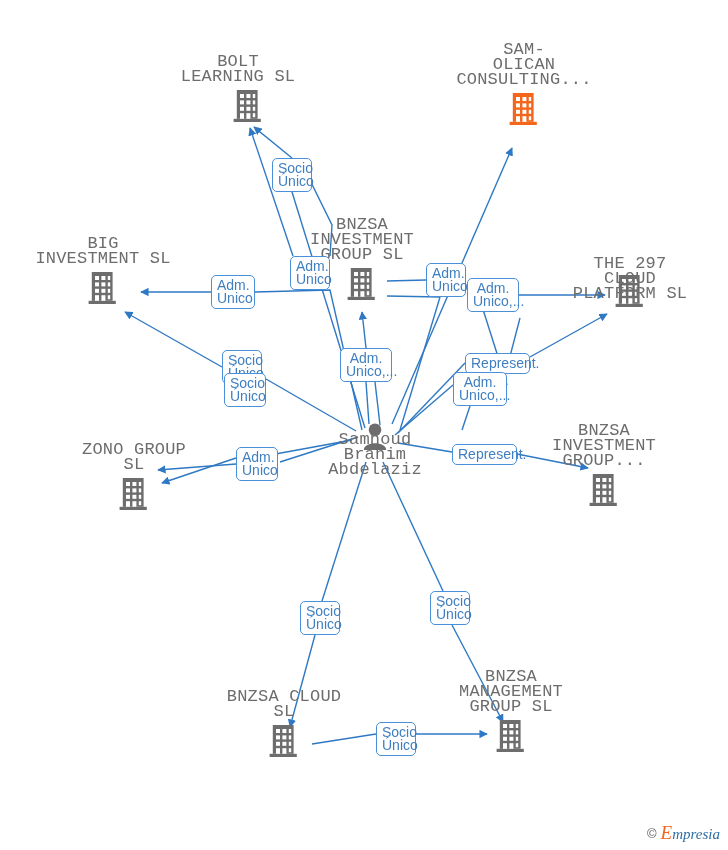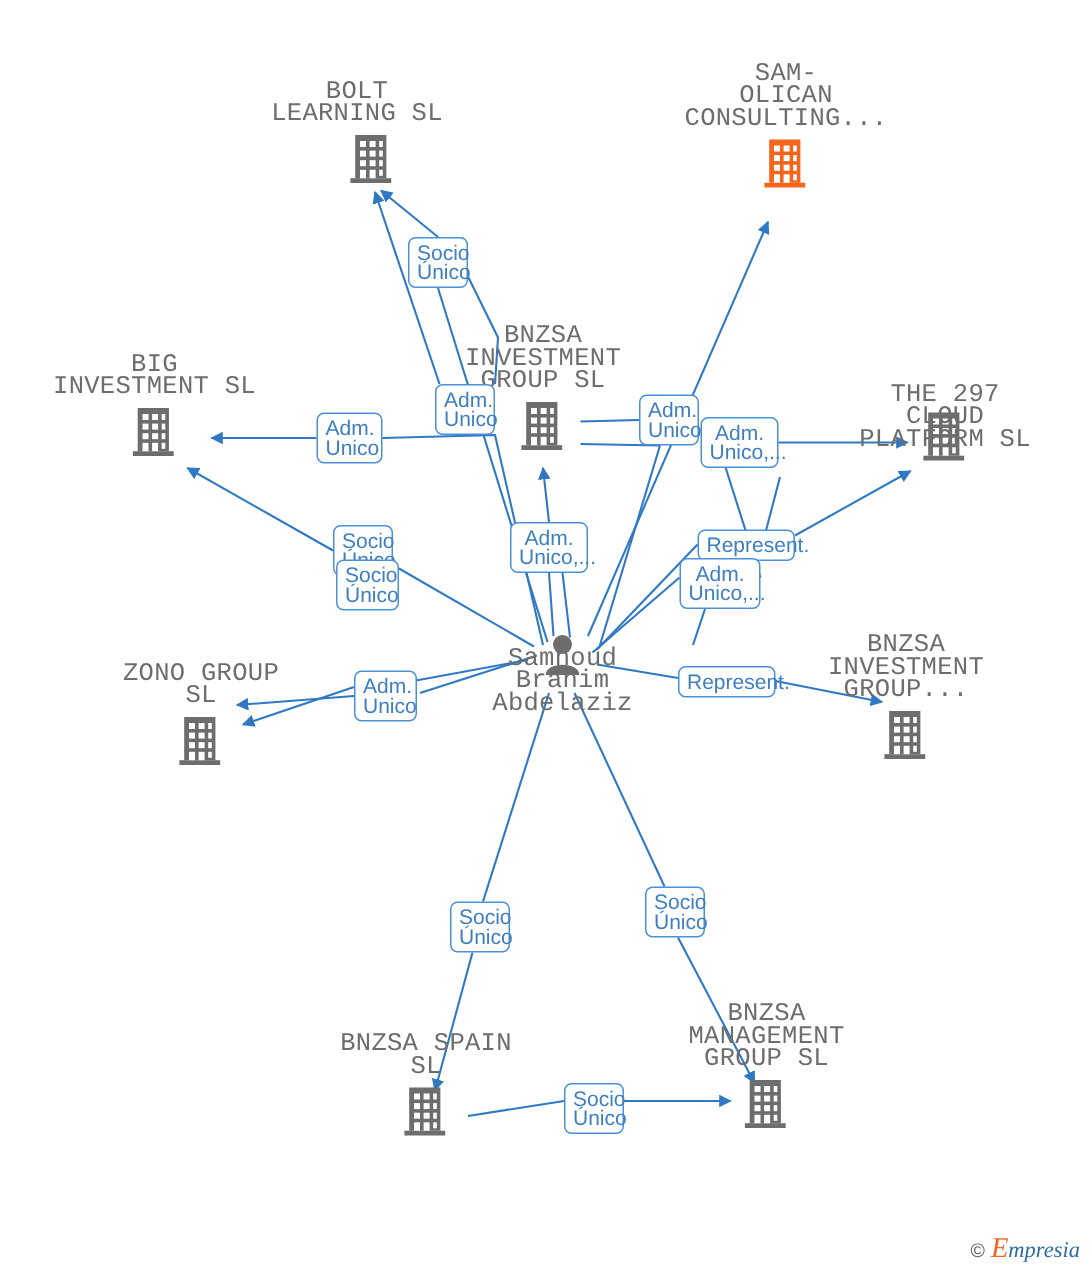"BNZSA SPAIN" div.node-label { text: SPAIN -> CLOUD }
